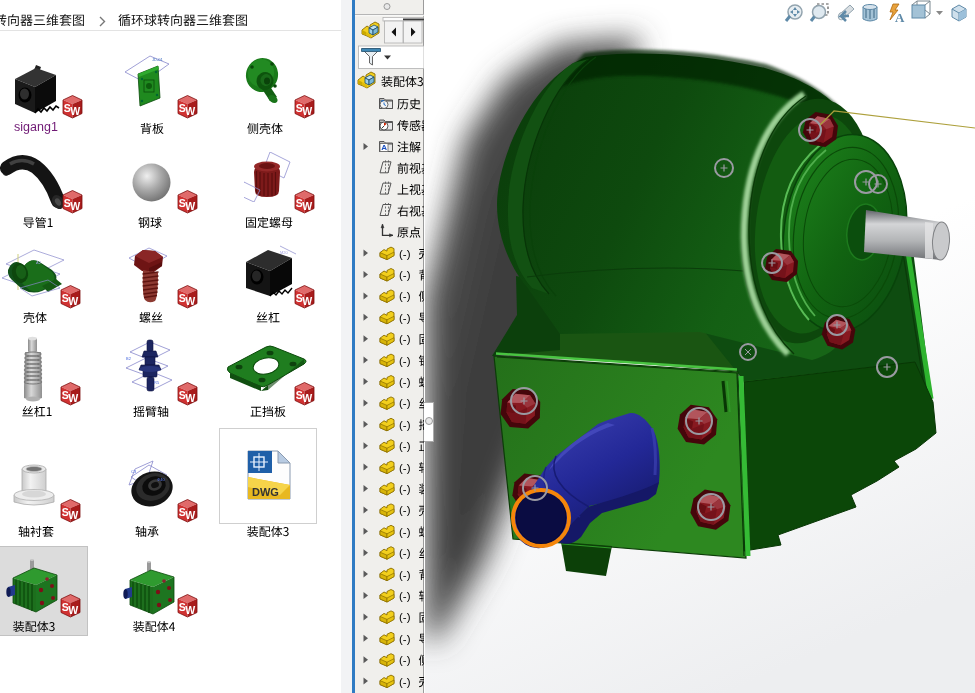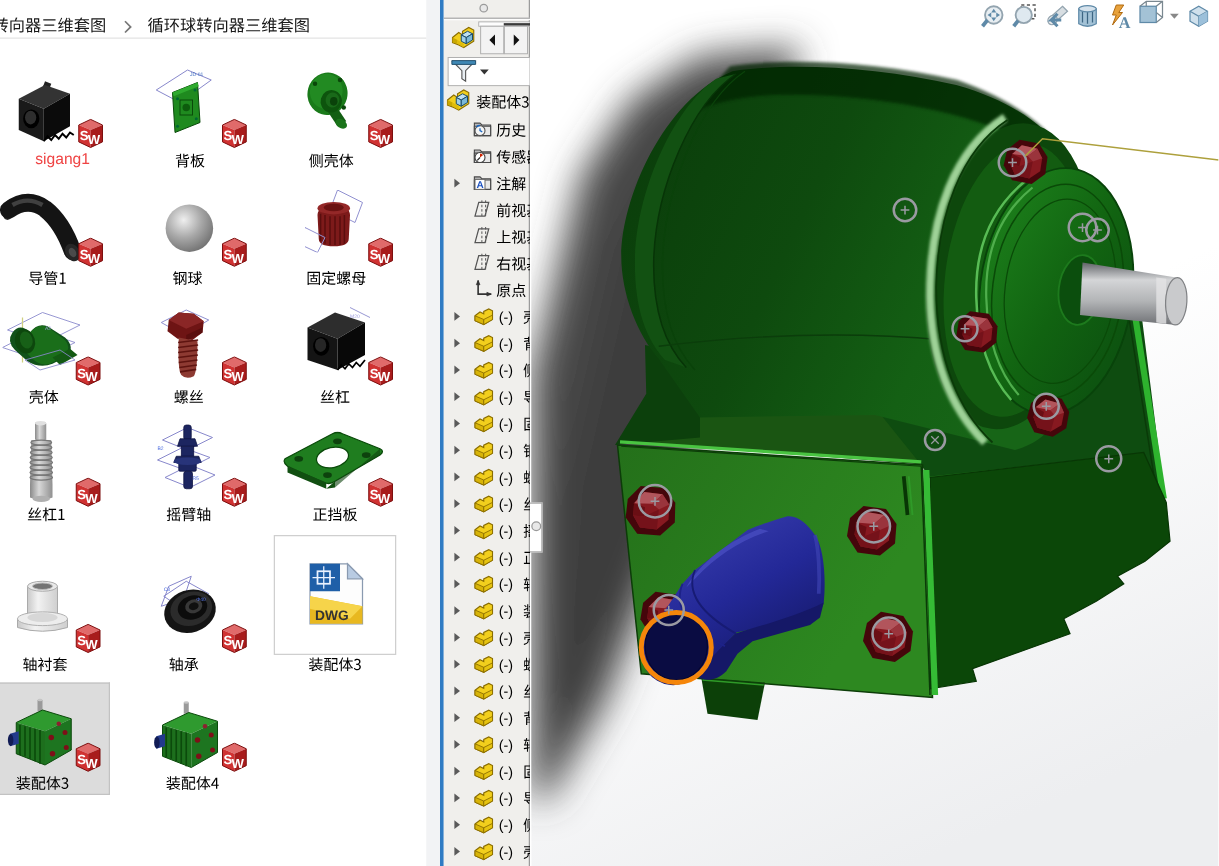"sigang1" div.abs { color: #ef4444 -> #701a75; text-align: right -> center }
